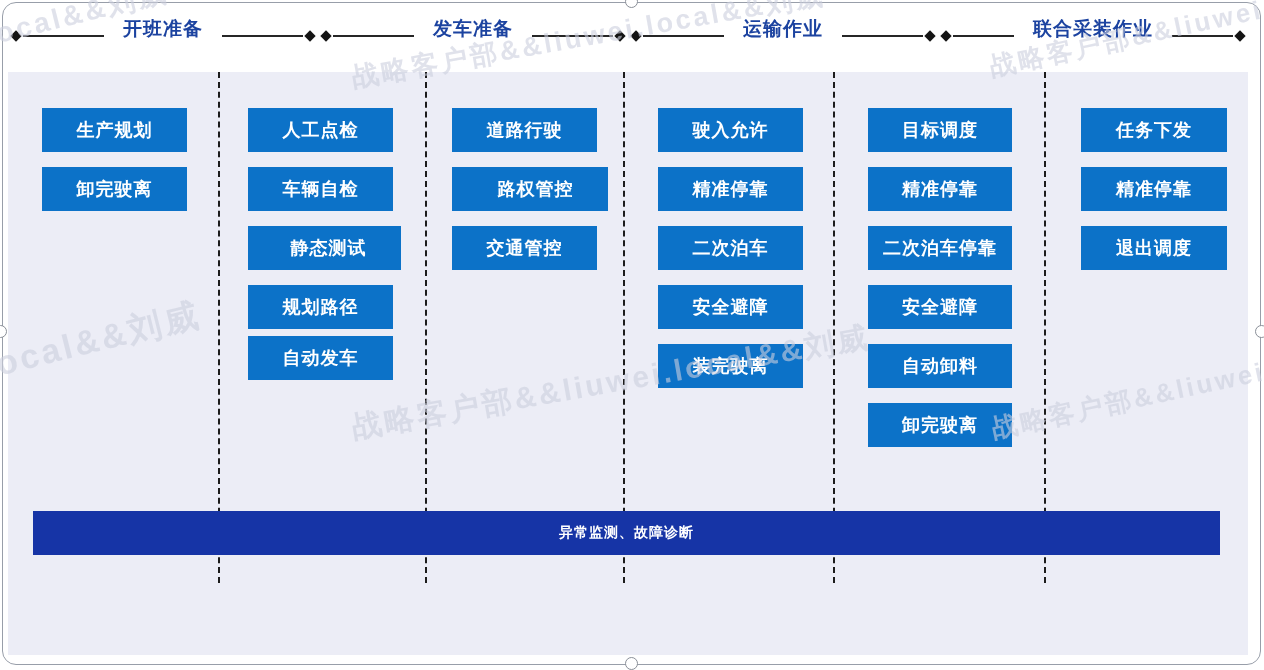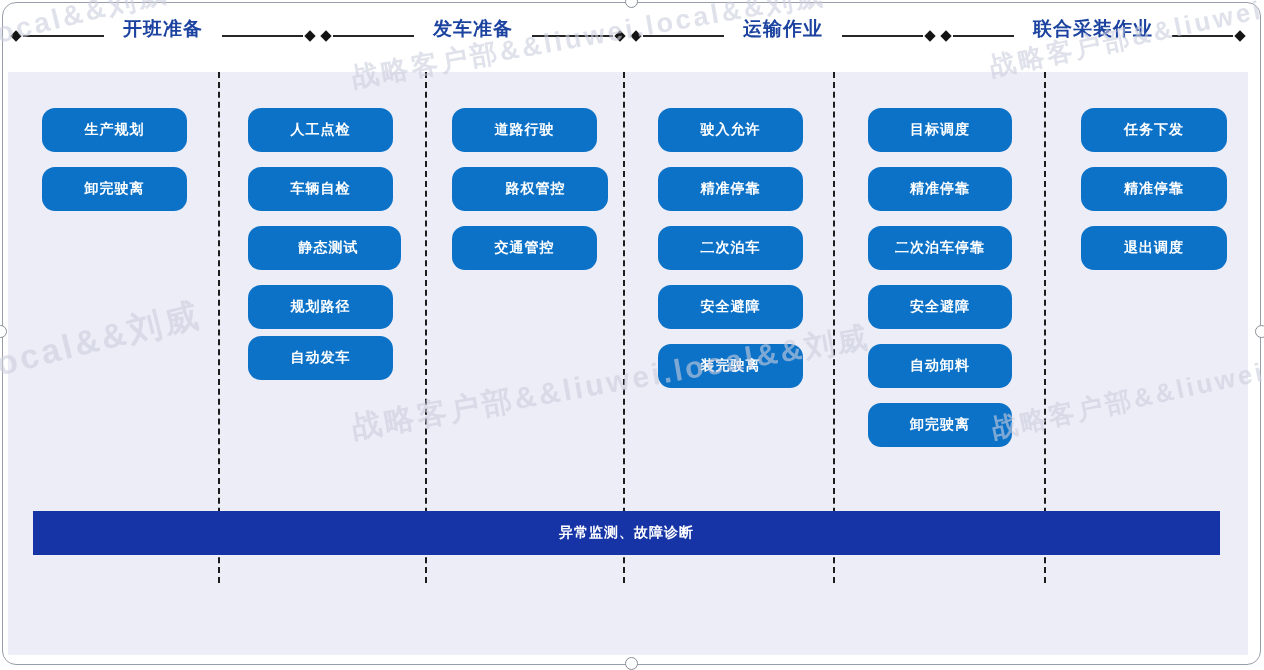"生产规划" .box { border-radius: 13px -> none; font-size: 14px -> 18px }
